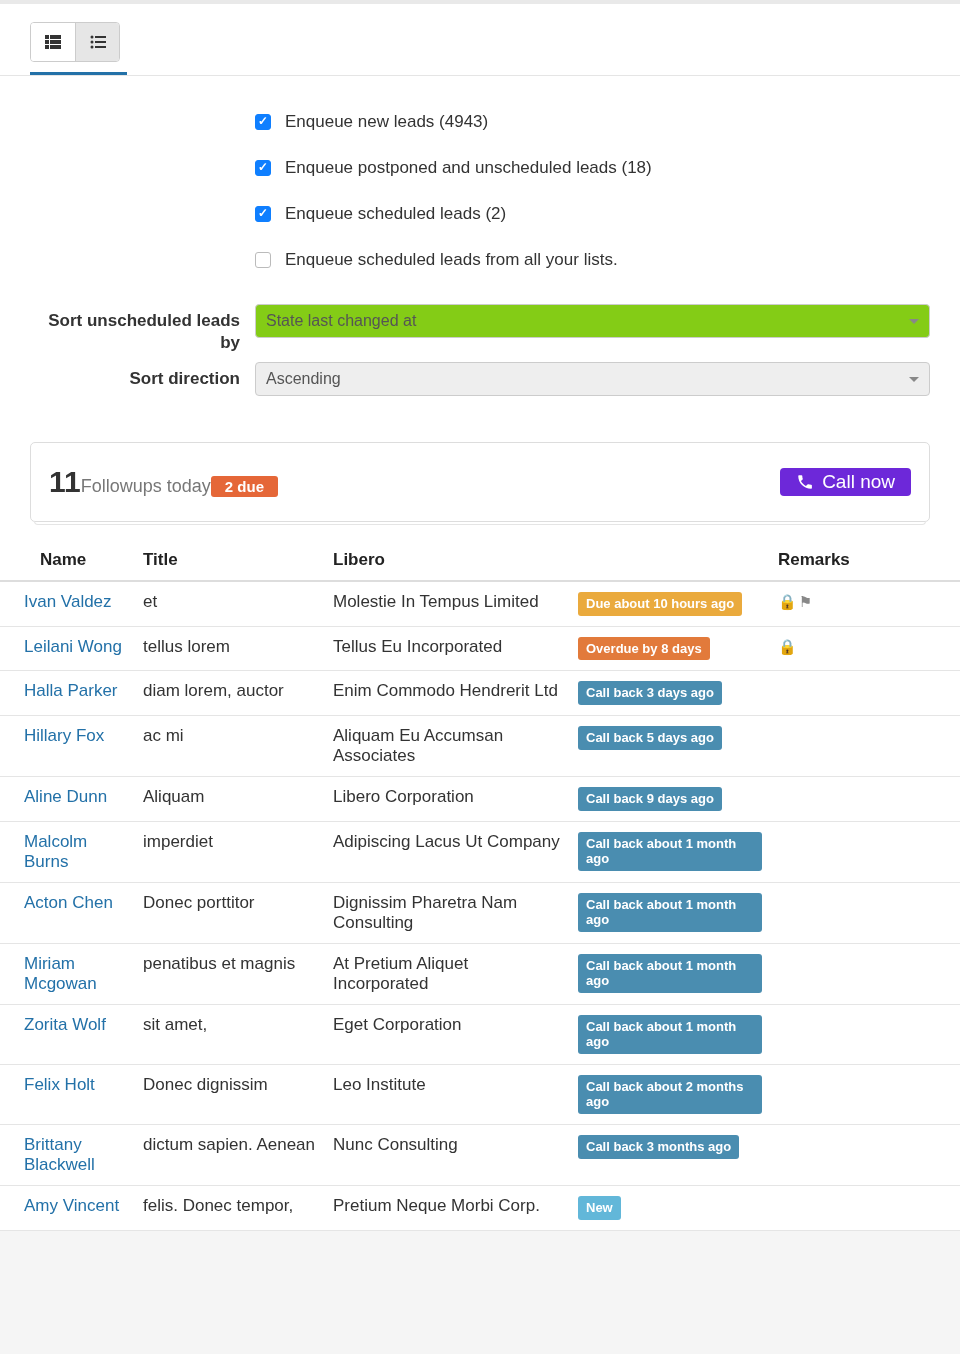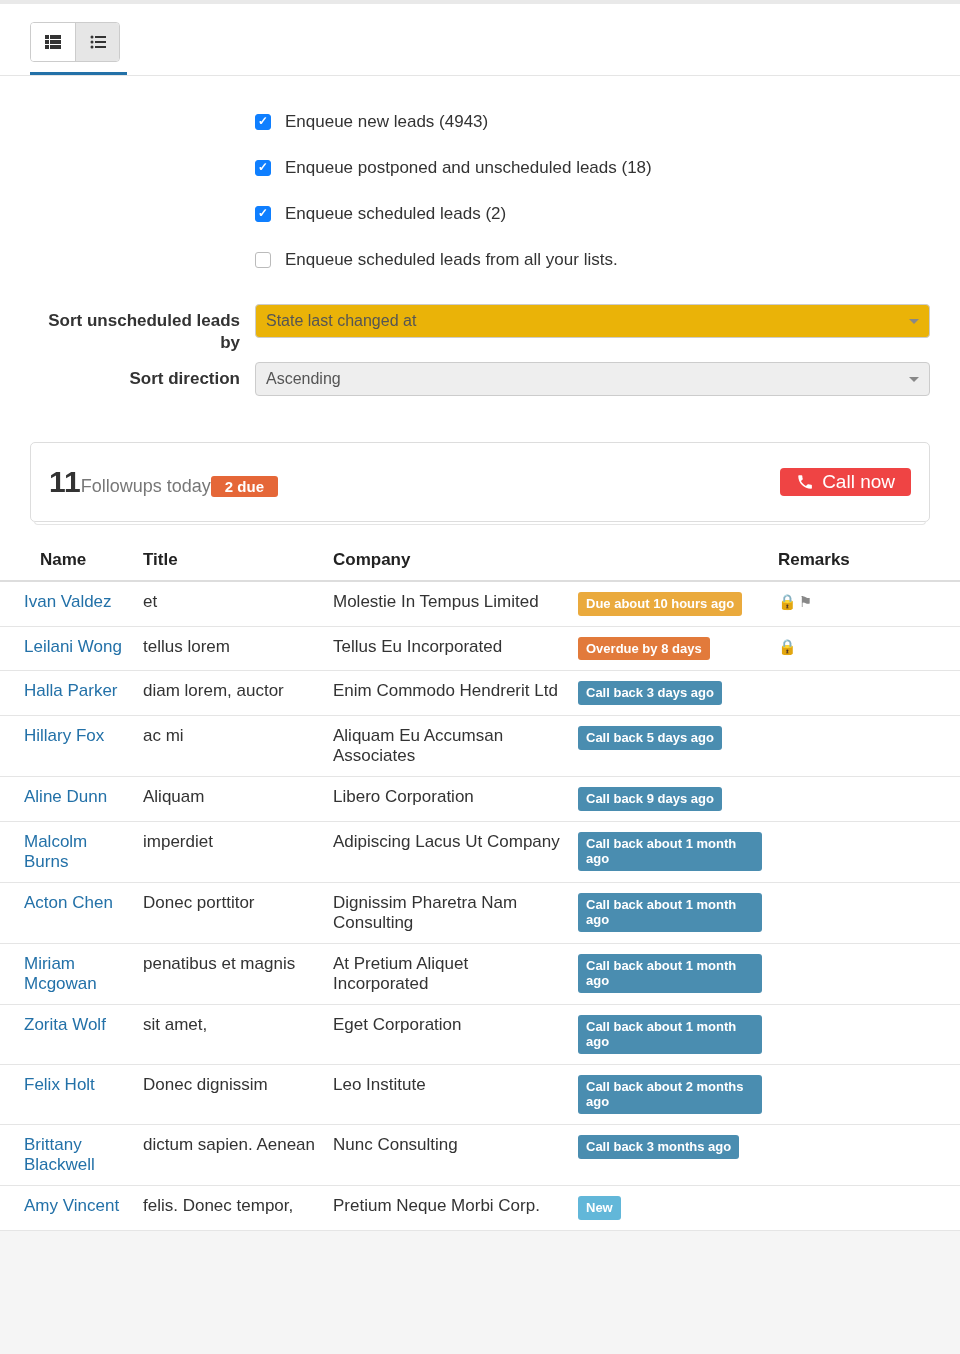"State last changed at" .select { background: #eab308 -> #84cc16 }
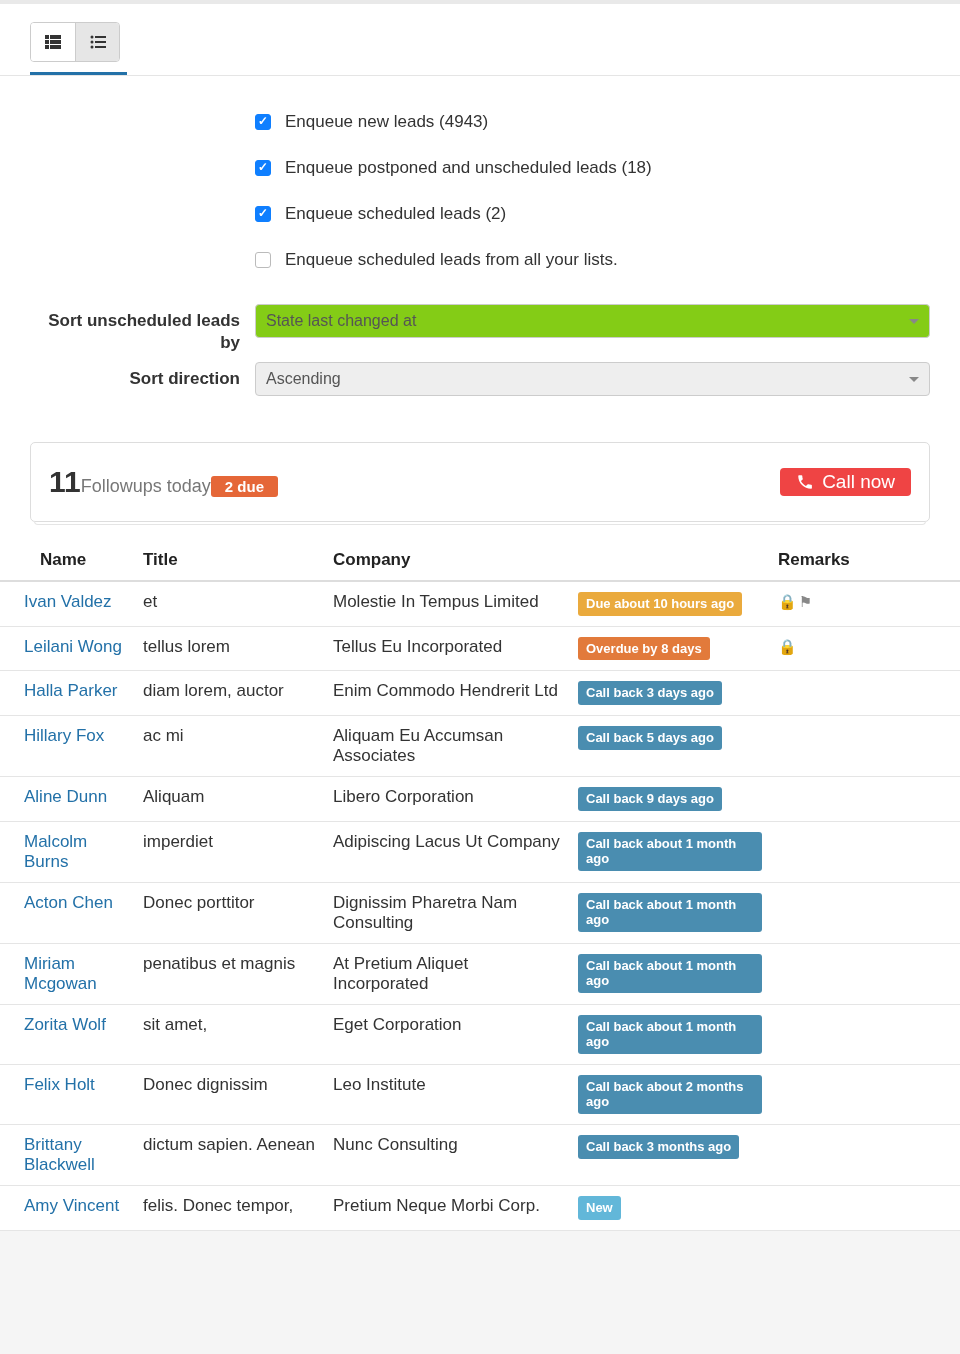"Call now" .btn-call { background: #ef4444 -> #6d28d9 }
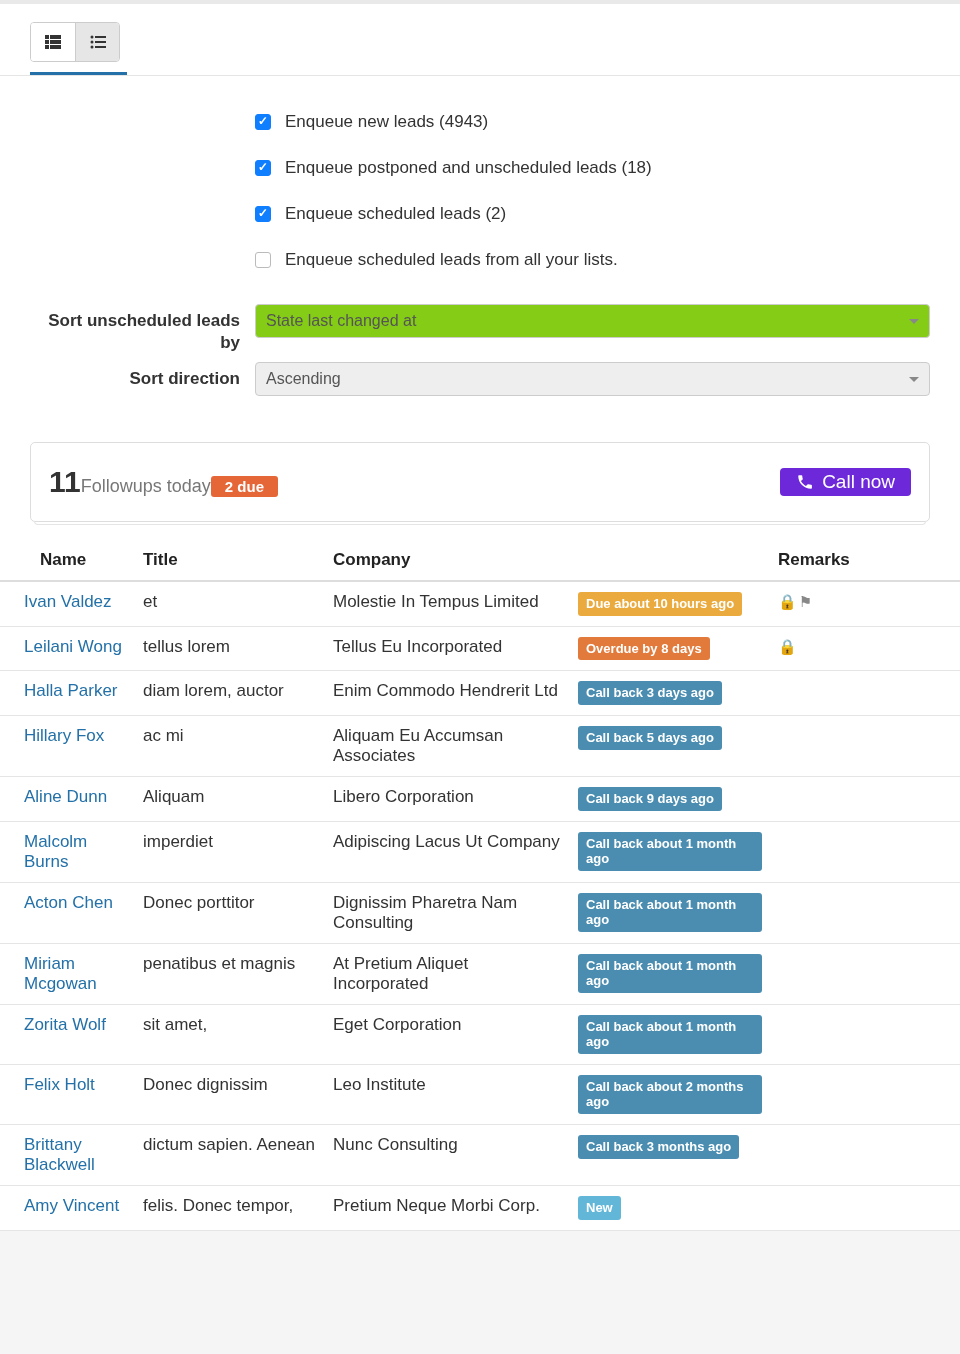"Company" th.col-company { text: Company -> Libero }
